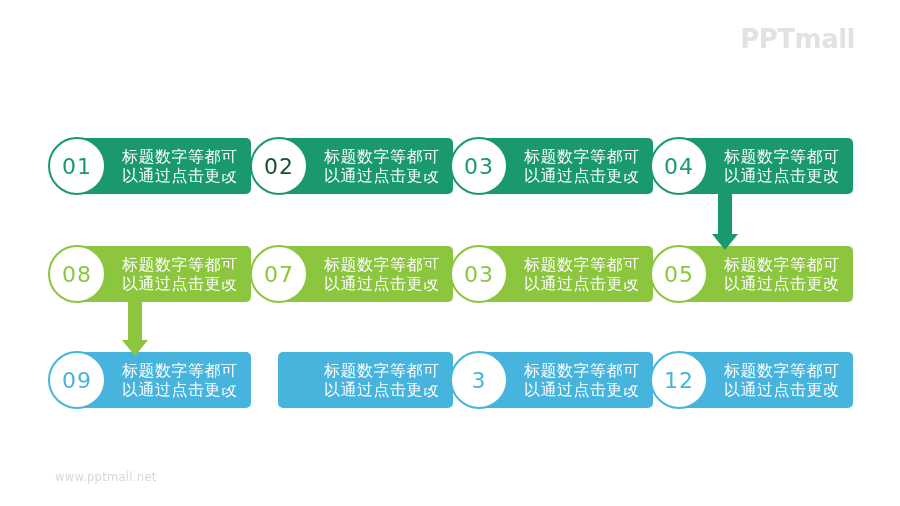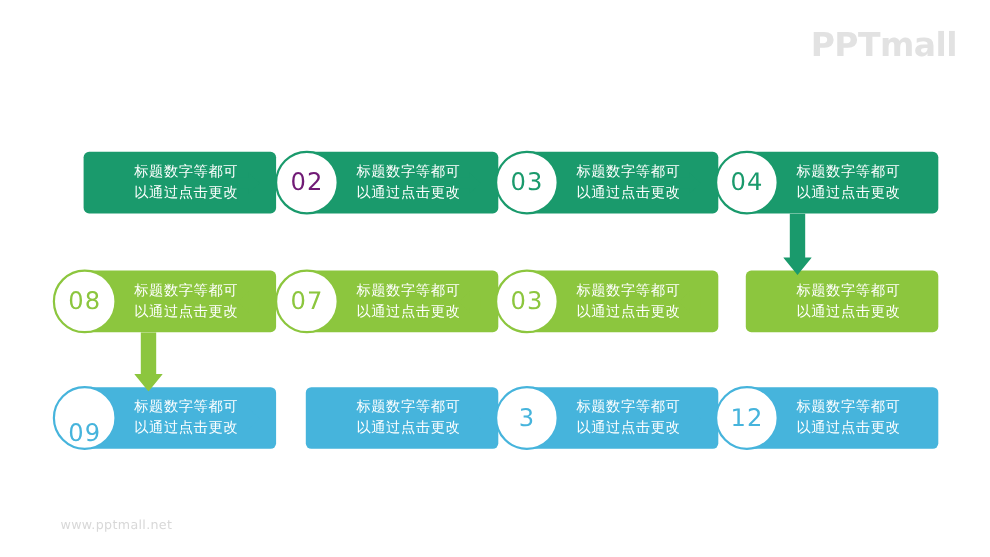"PPTmall" .brand-logo { font-size: 30px -> 26px; right: 30px -> 45px }
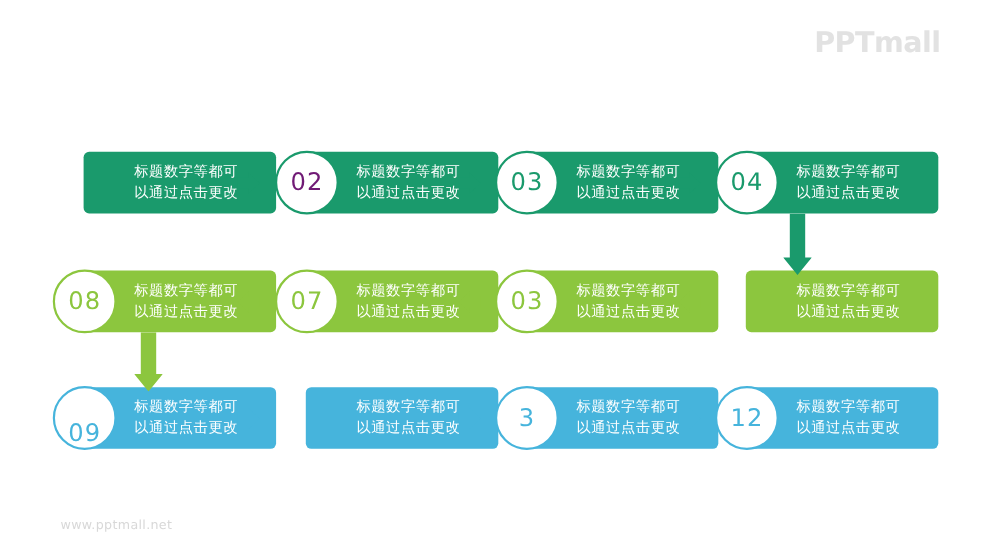"01" div.item-circle { html: none -> <div> <div>01</div> </div> }
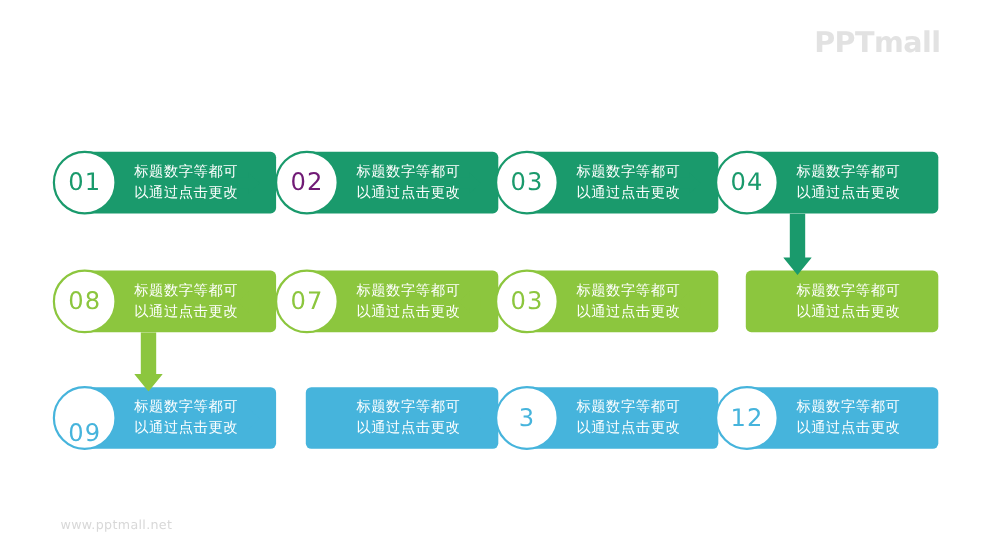"标题数字等都可" .item-text { font-size: 13px -> 16px }
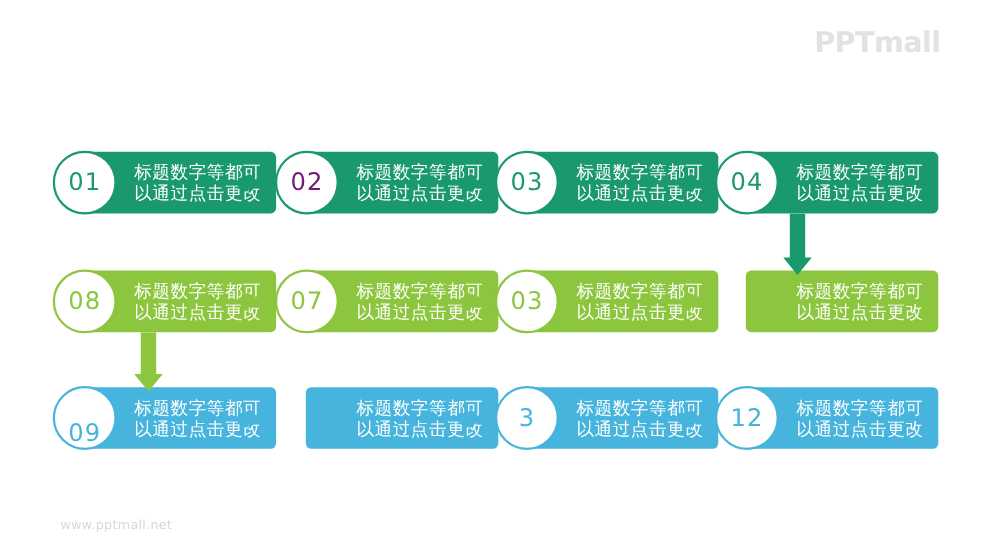"02" div.item-number { color: #701a75 -> #14532d }
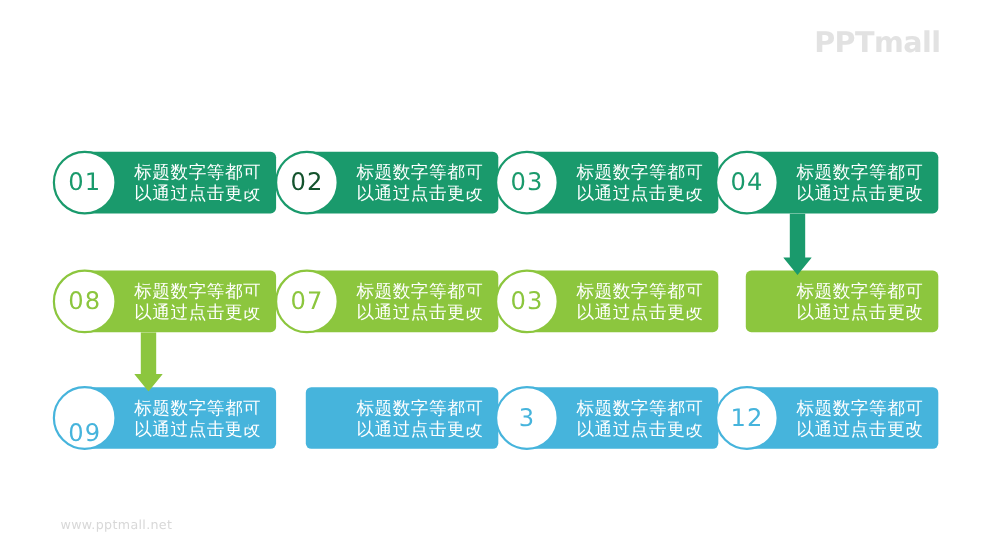"05" div.item-circle { html: none -> <div> <div>05</div> </div> }
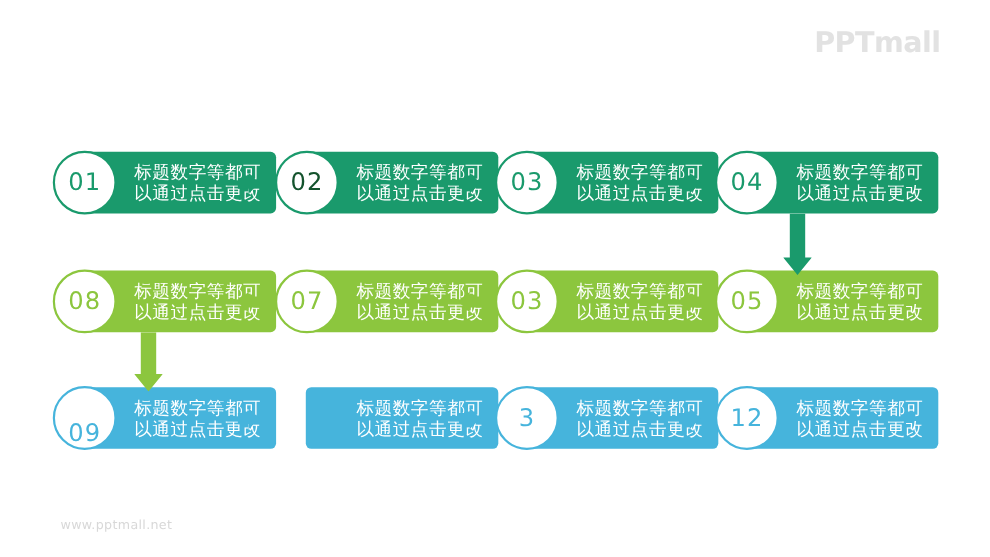"09" div.item-circle { align-items: flex-end -> none }
